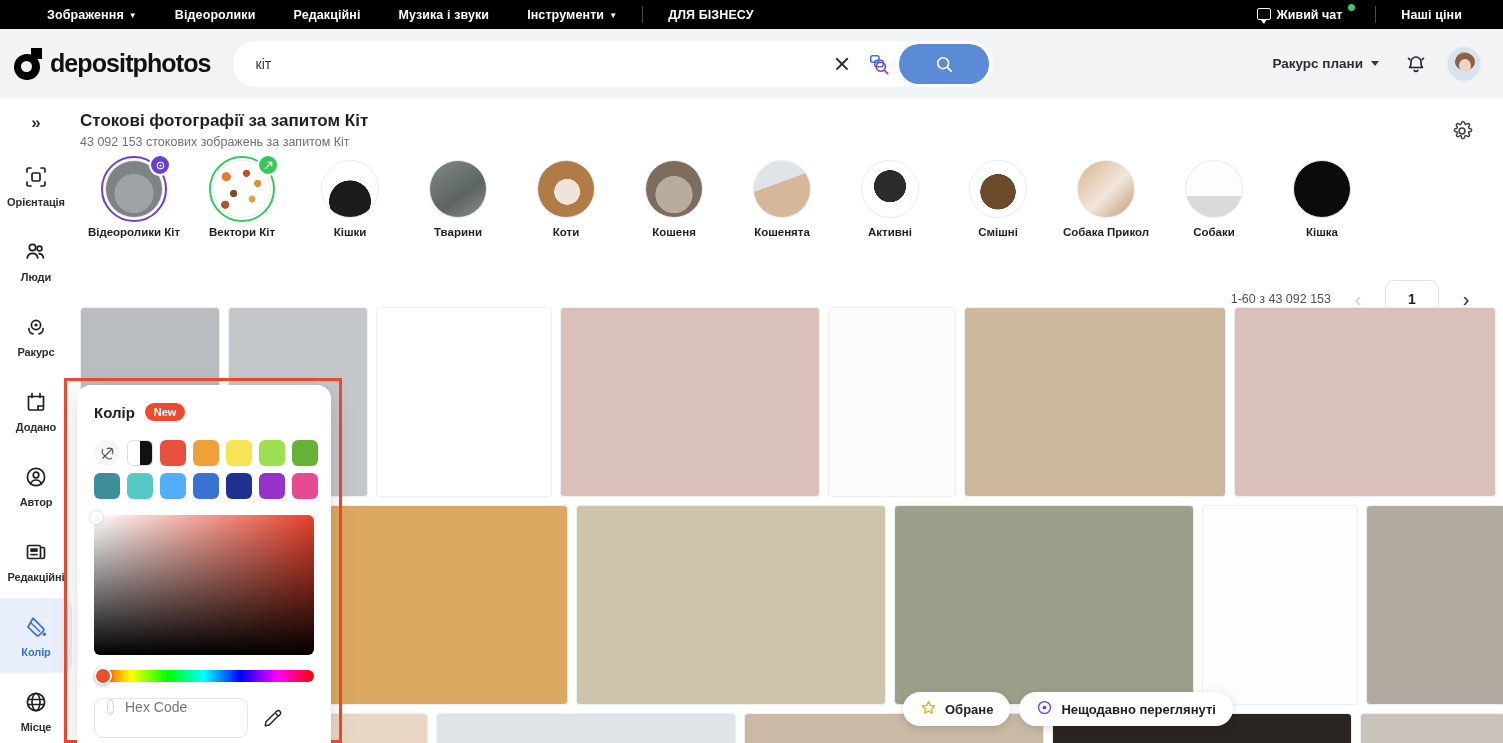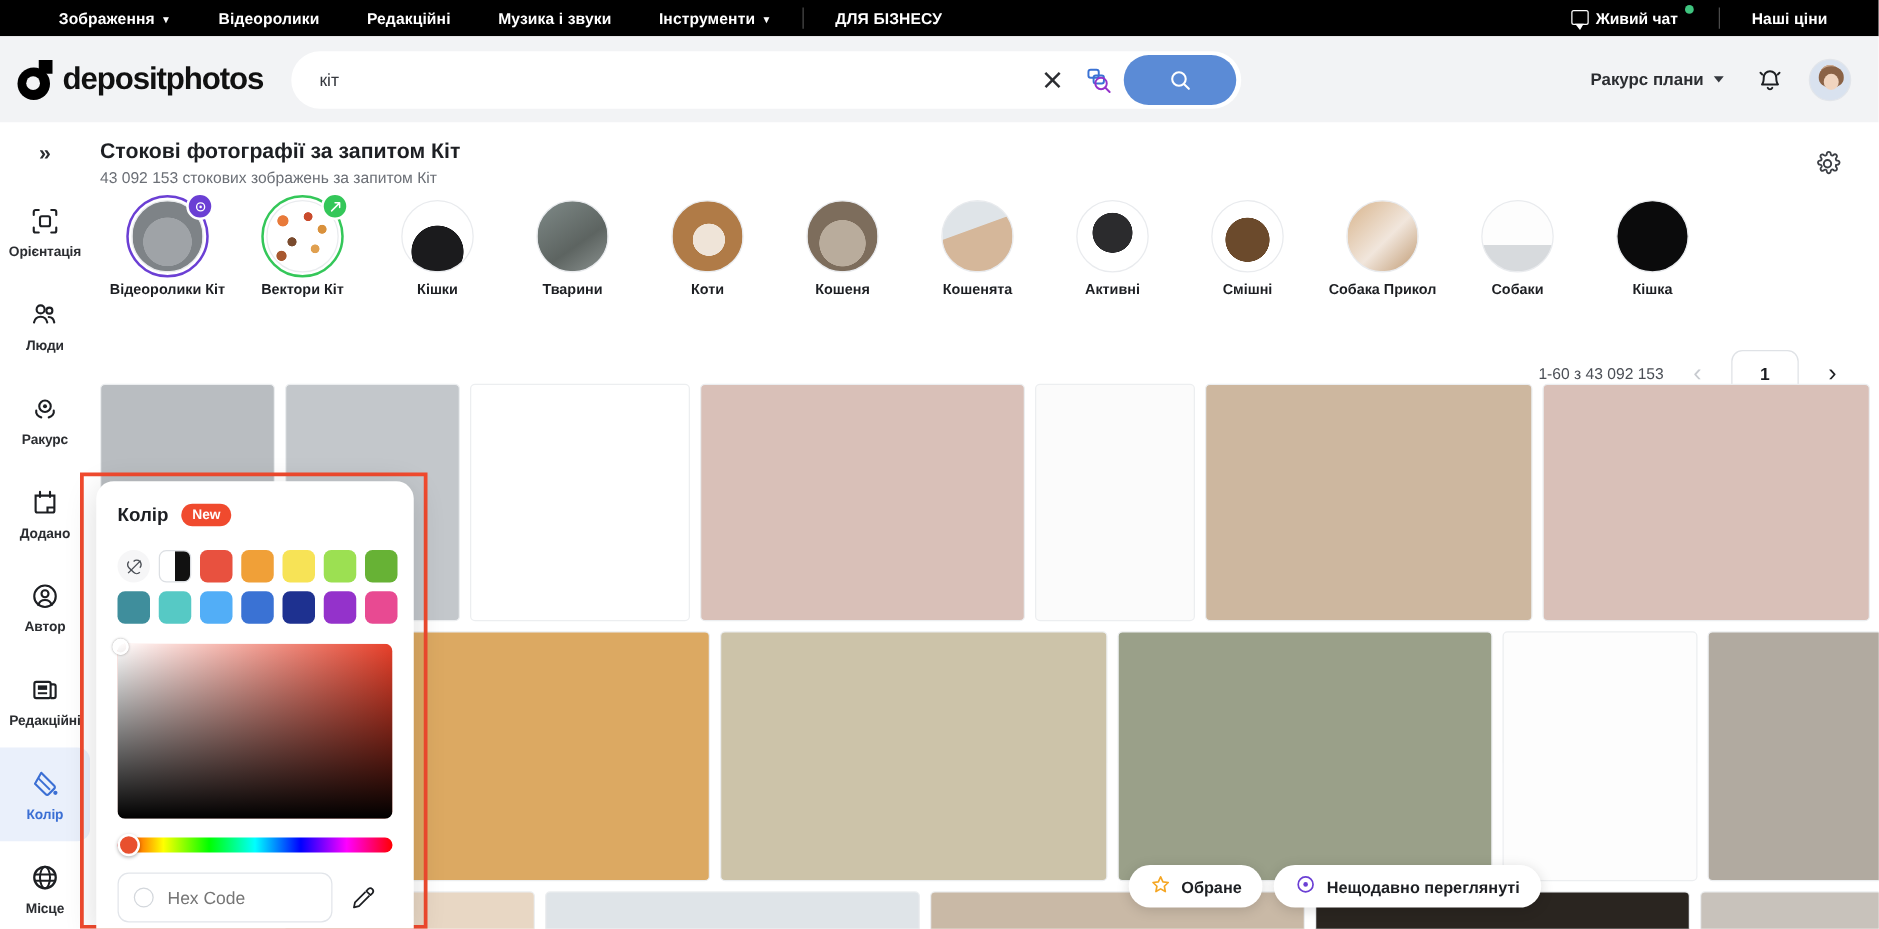"Hex Code" .hex-field { align-items: center -> flex-start; width: 172px -> 154px }
